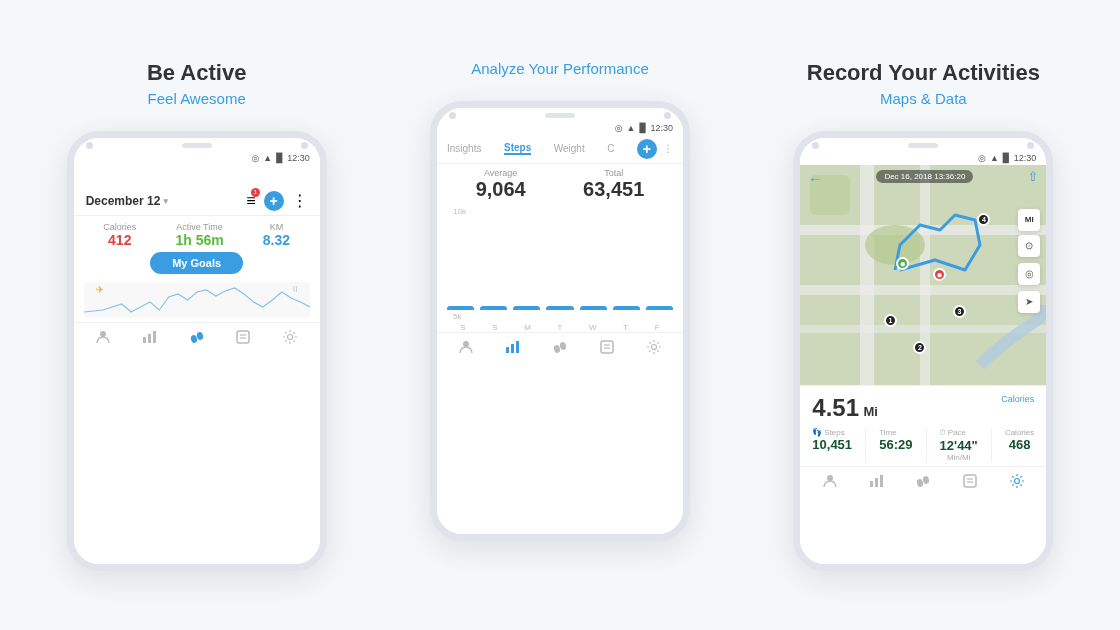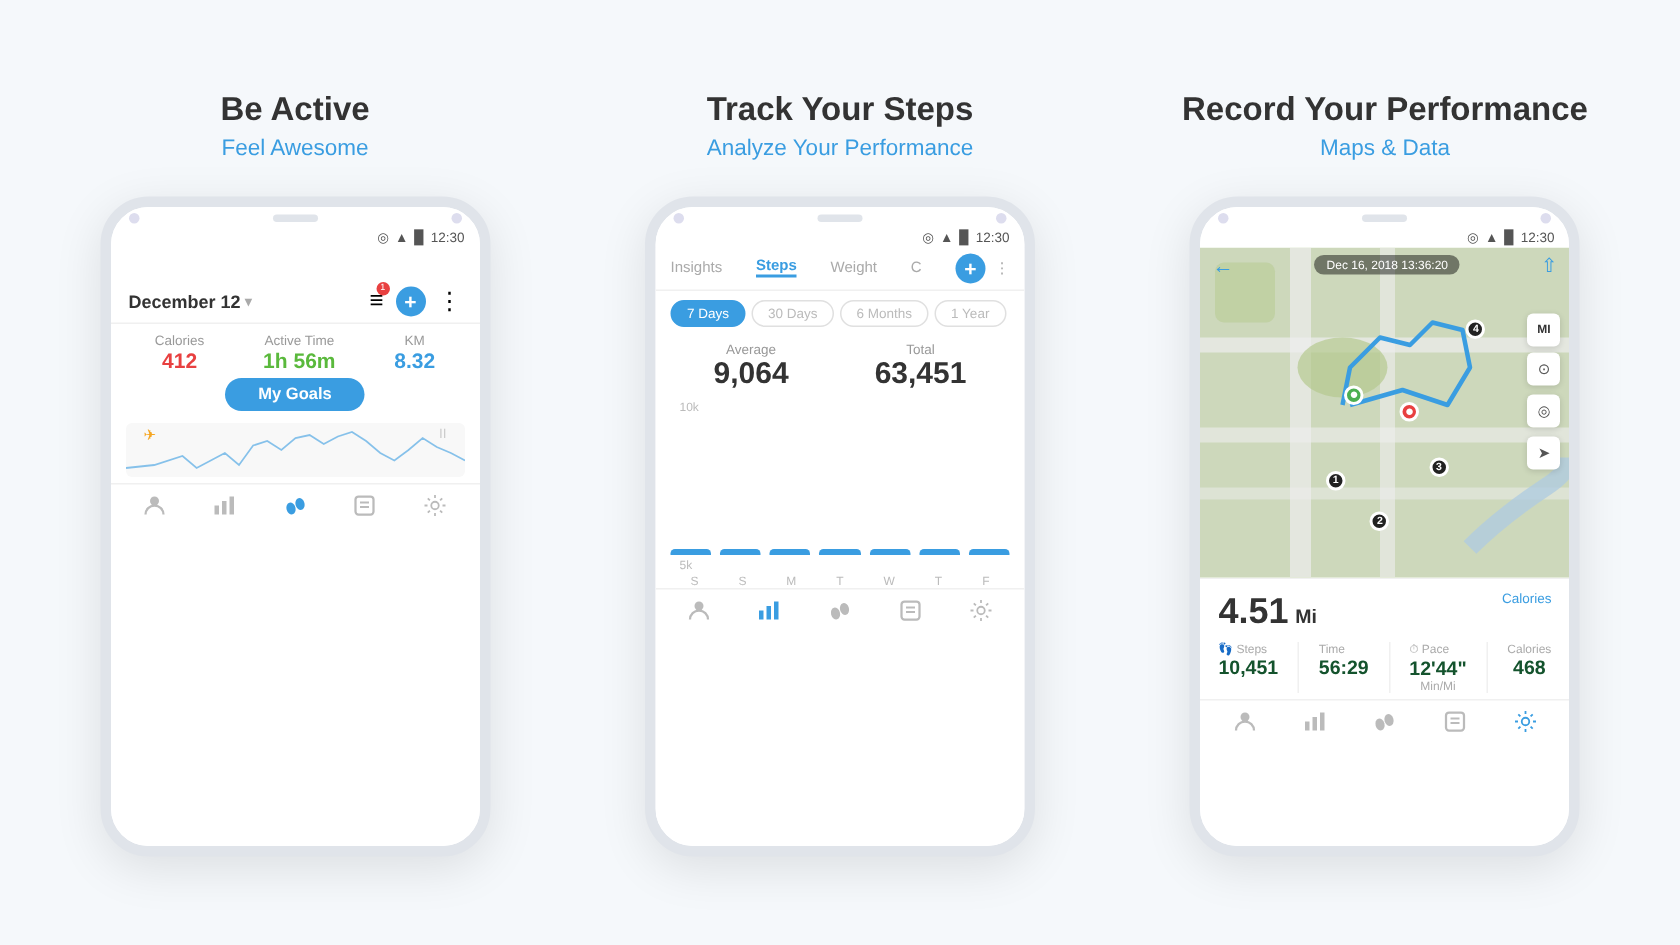"Track Your Steps" div.panel-title { html: <div>Track Your Steps</div> -> none }
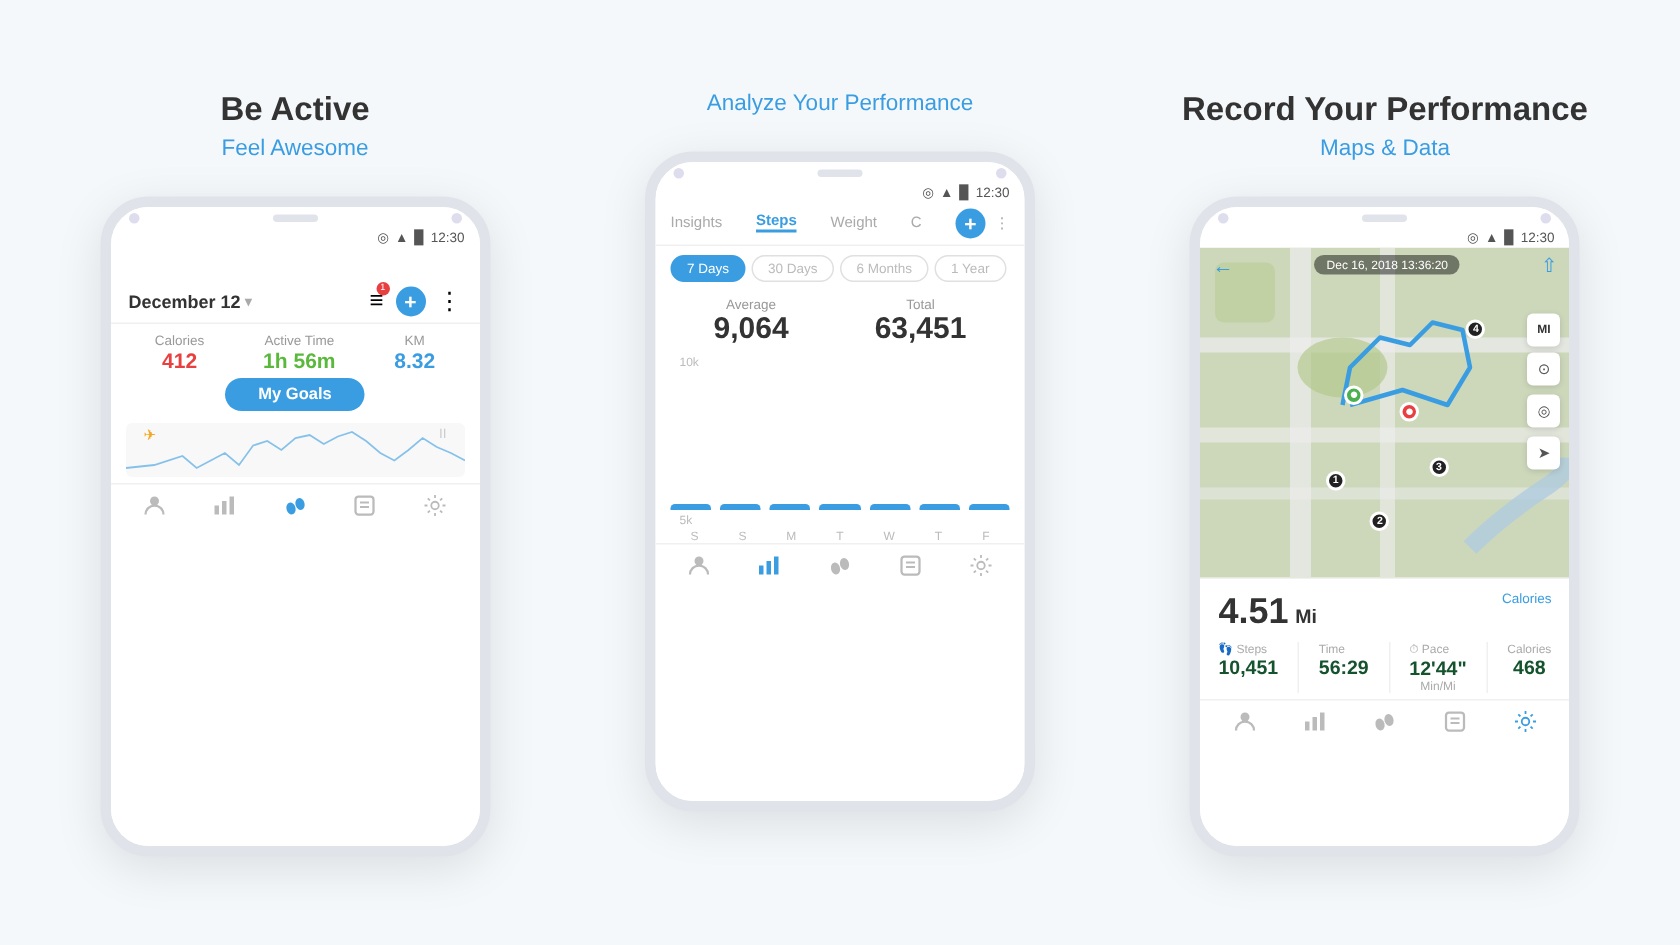"Record Your Performance" div.panel-title { text: Performance -> Activities }
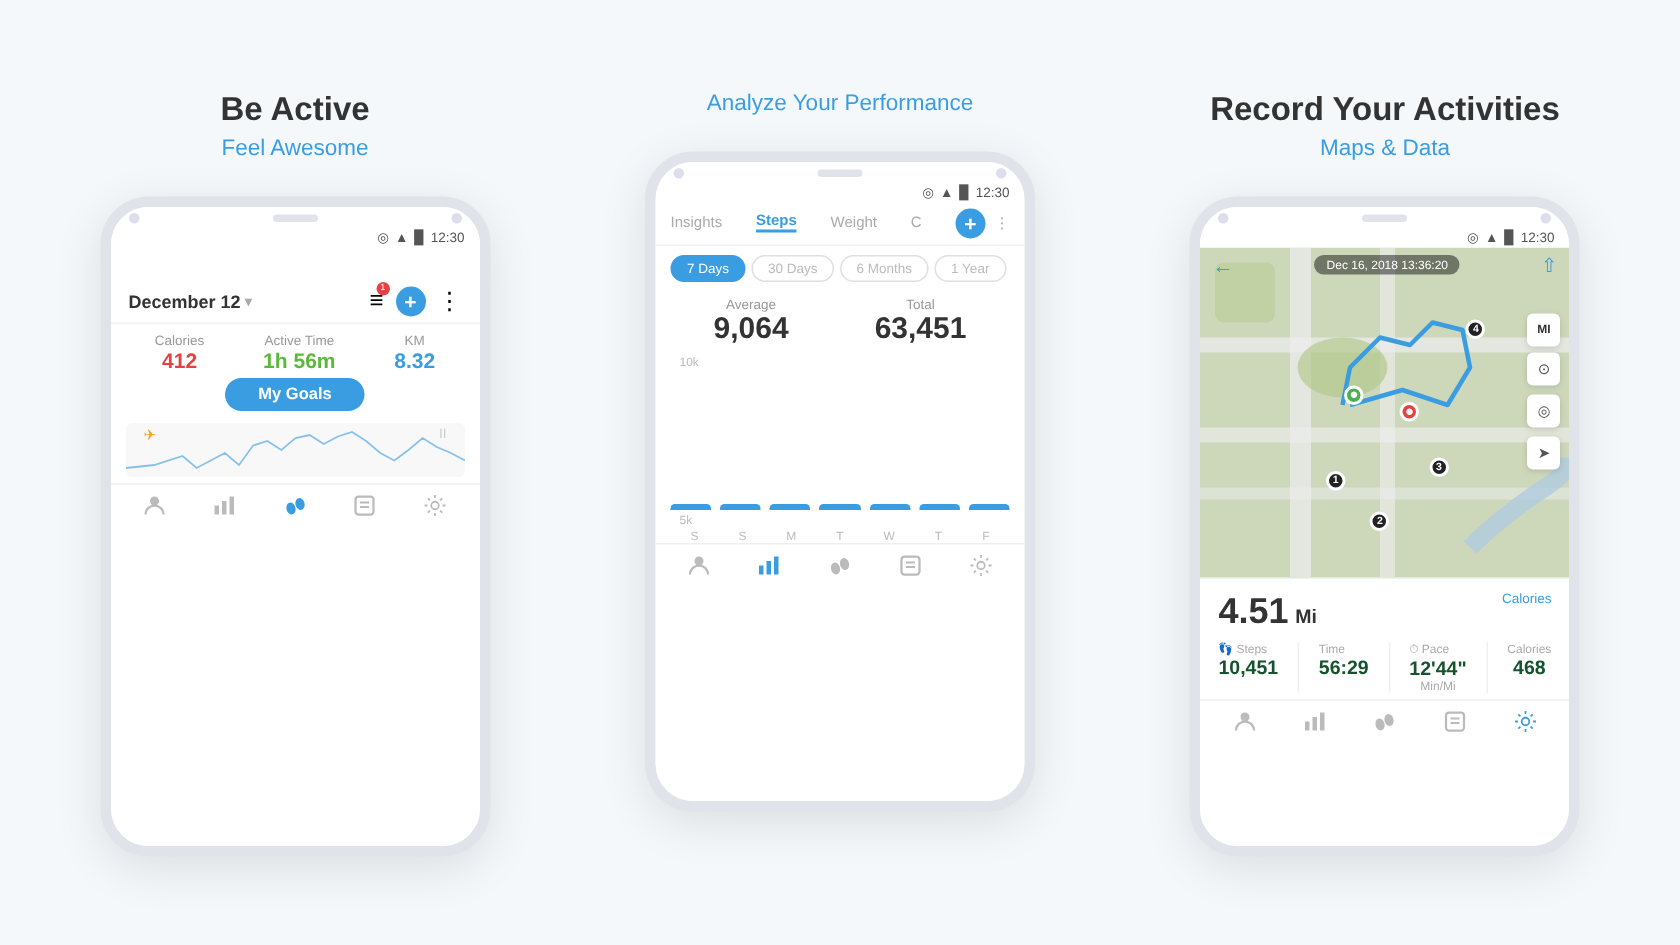"7 Days" div.time-tabs { html: <div> <div>7 Days</div> <div>30 Days</div> <div>6 Months</div> <div>1 Year</div> </div> -> none }
